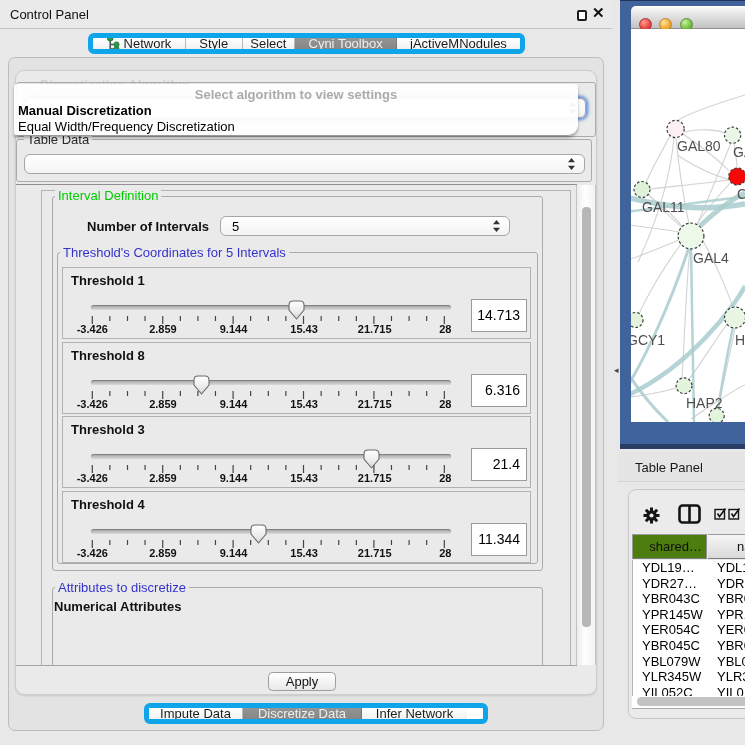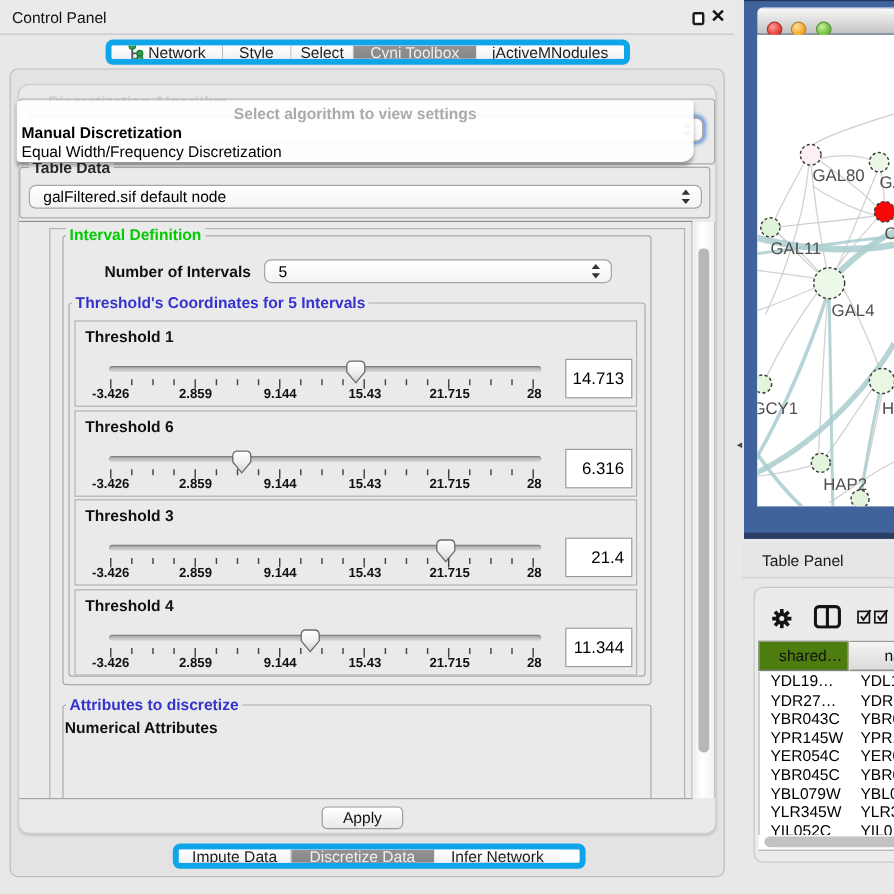"Table Data" .gtitle { font-weight: bold -> none }
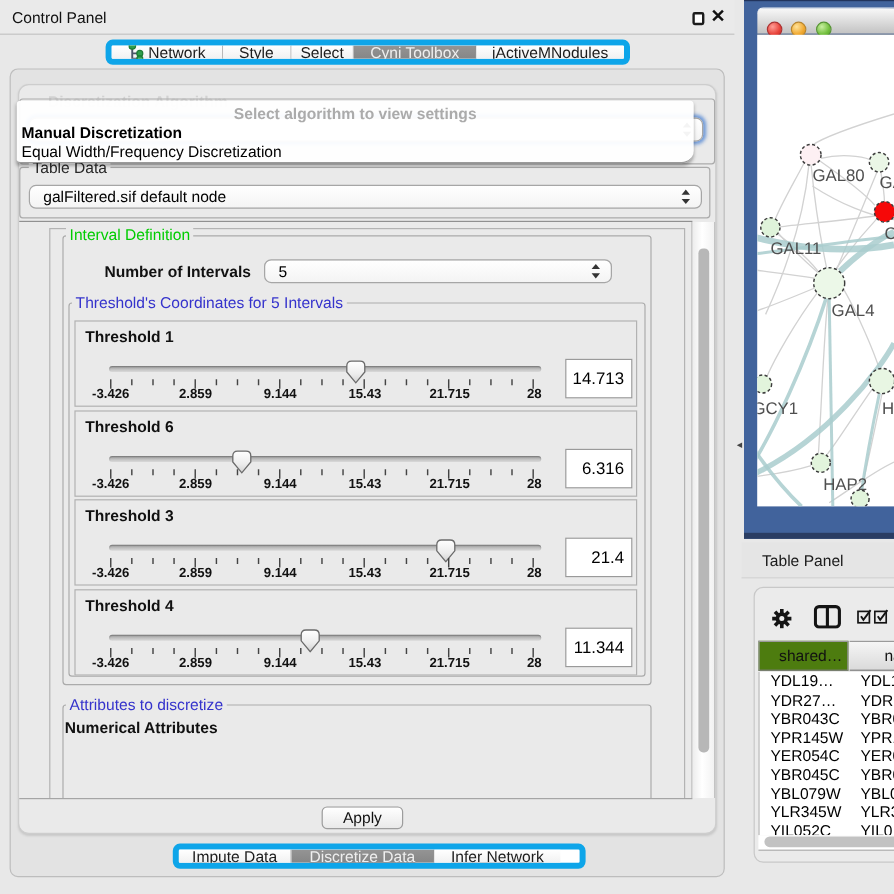"galFiltered.sif default node" div.txt { html: <div>galFiltered.sif default node</div> -> none }
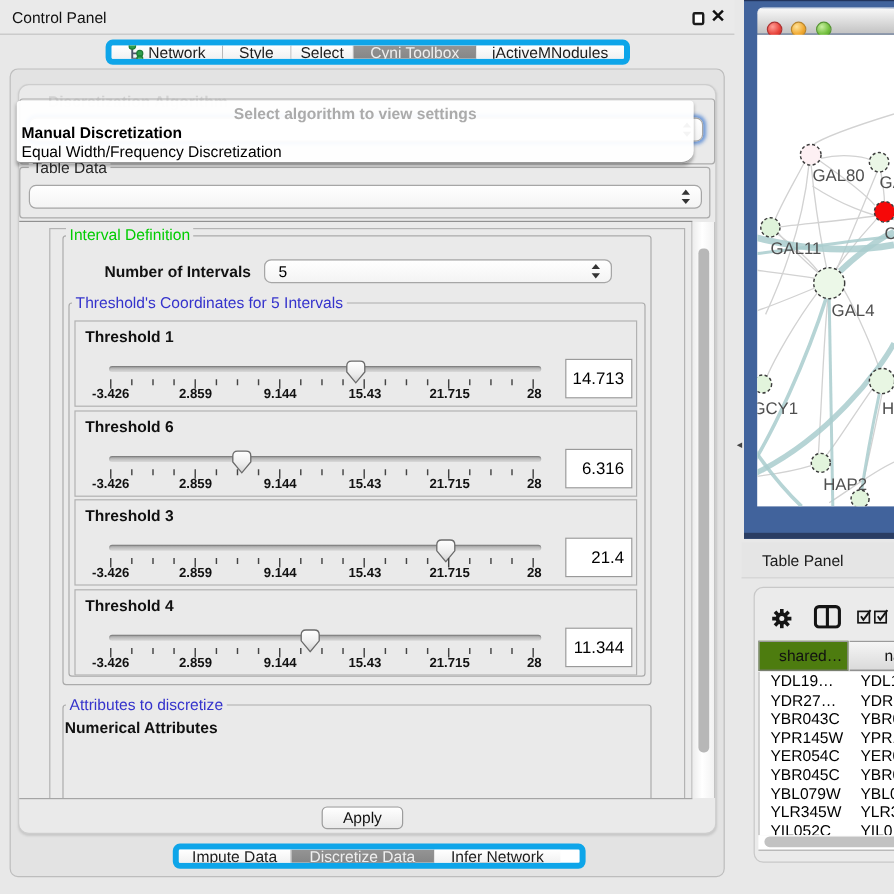"Threshold 6" div.ttl { text: 6 -> 8 }
